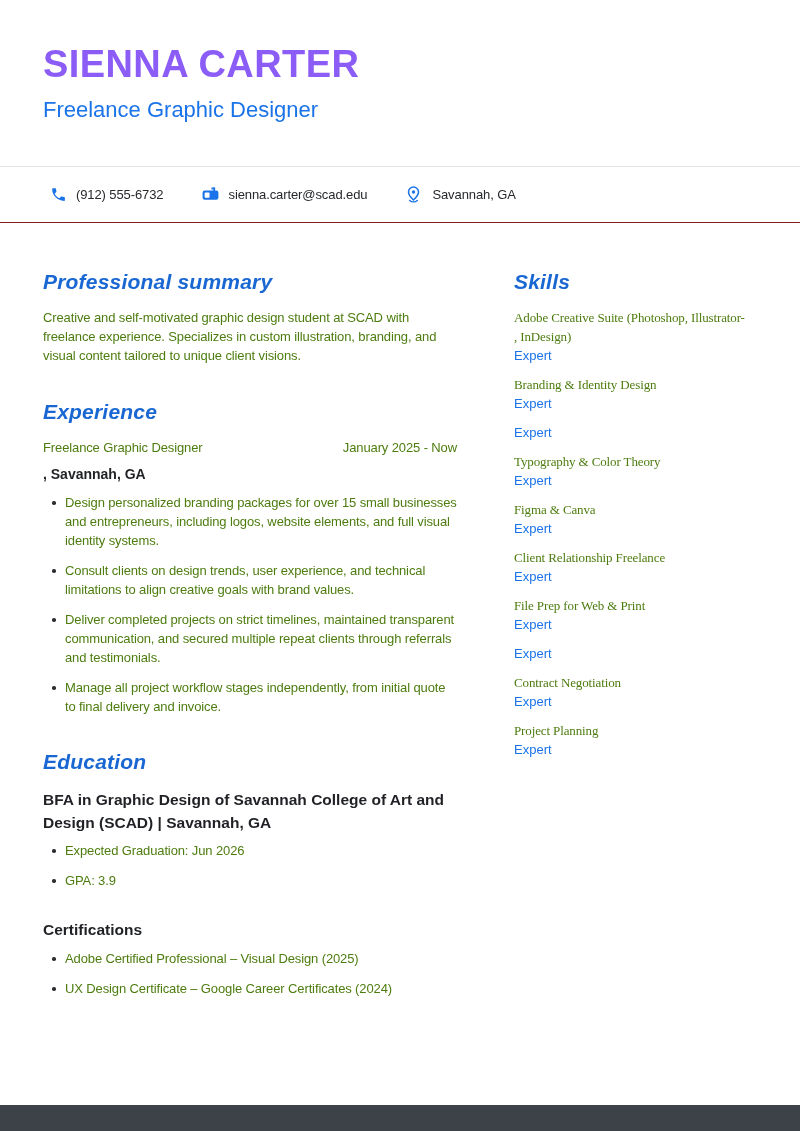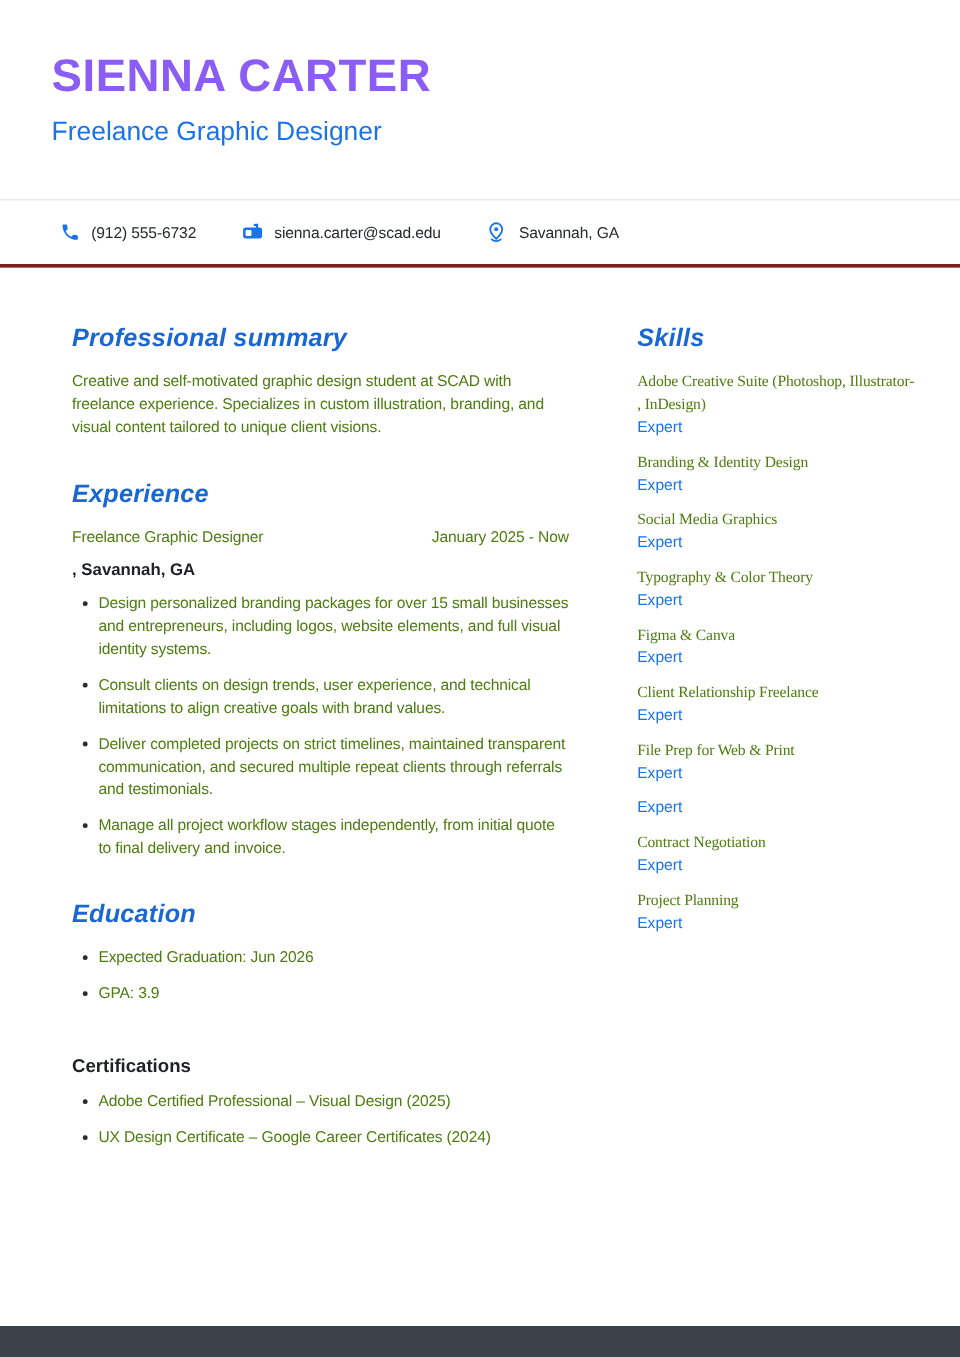"(912) 555-6732" .contact-bar { border-bottom: 3px solid #7f1d1d -> 1px solid #7f1d1d }
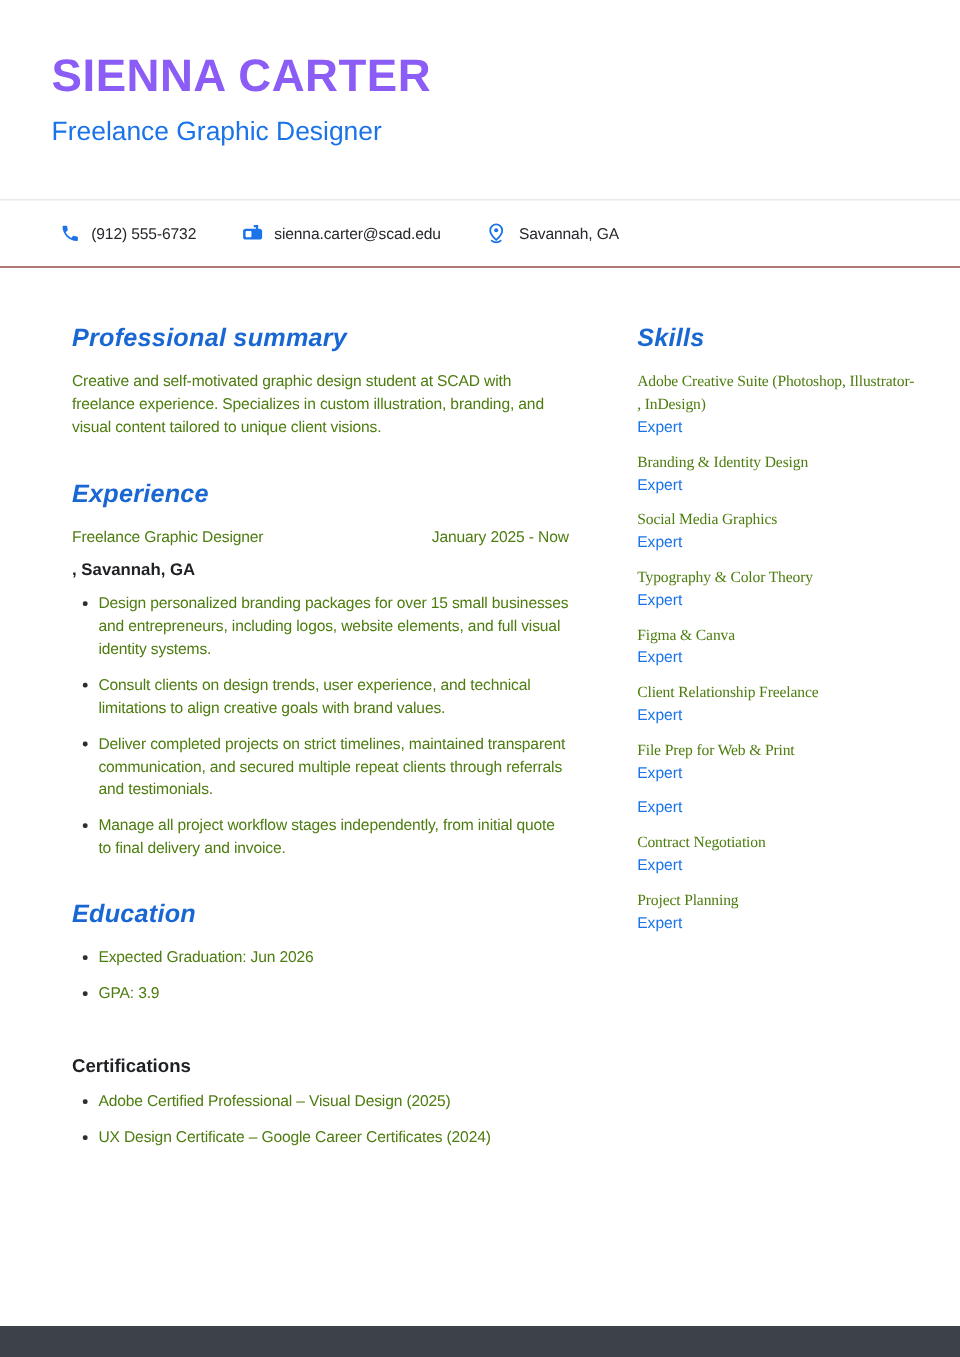"Professional summary" .main { padding: 46px 30px 0 60px -> 46px 30px 0 43px }
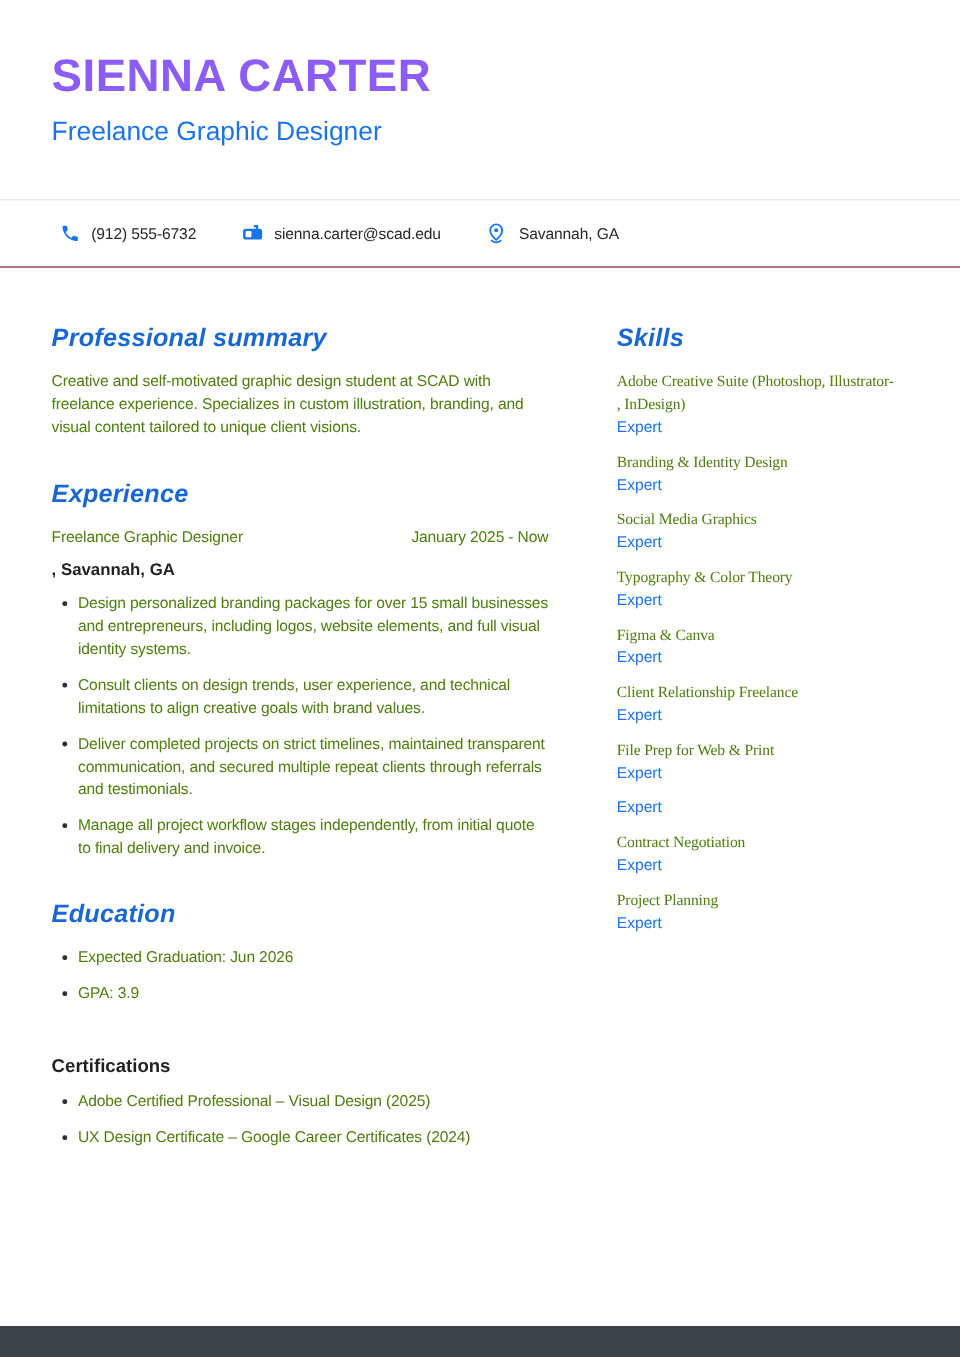"Social Media Graphics" div.skill-name { html: <div>Social Media Graphics</div> -> none }
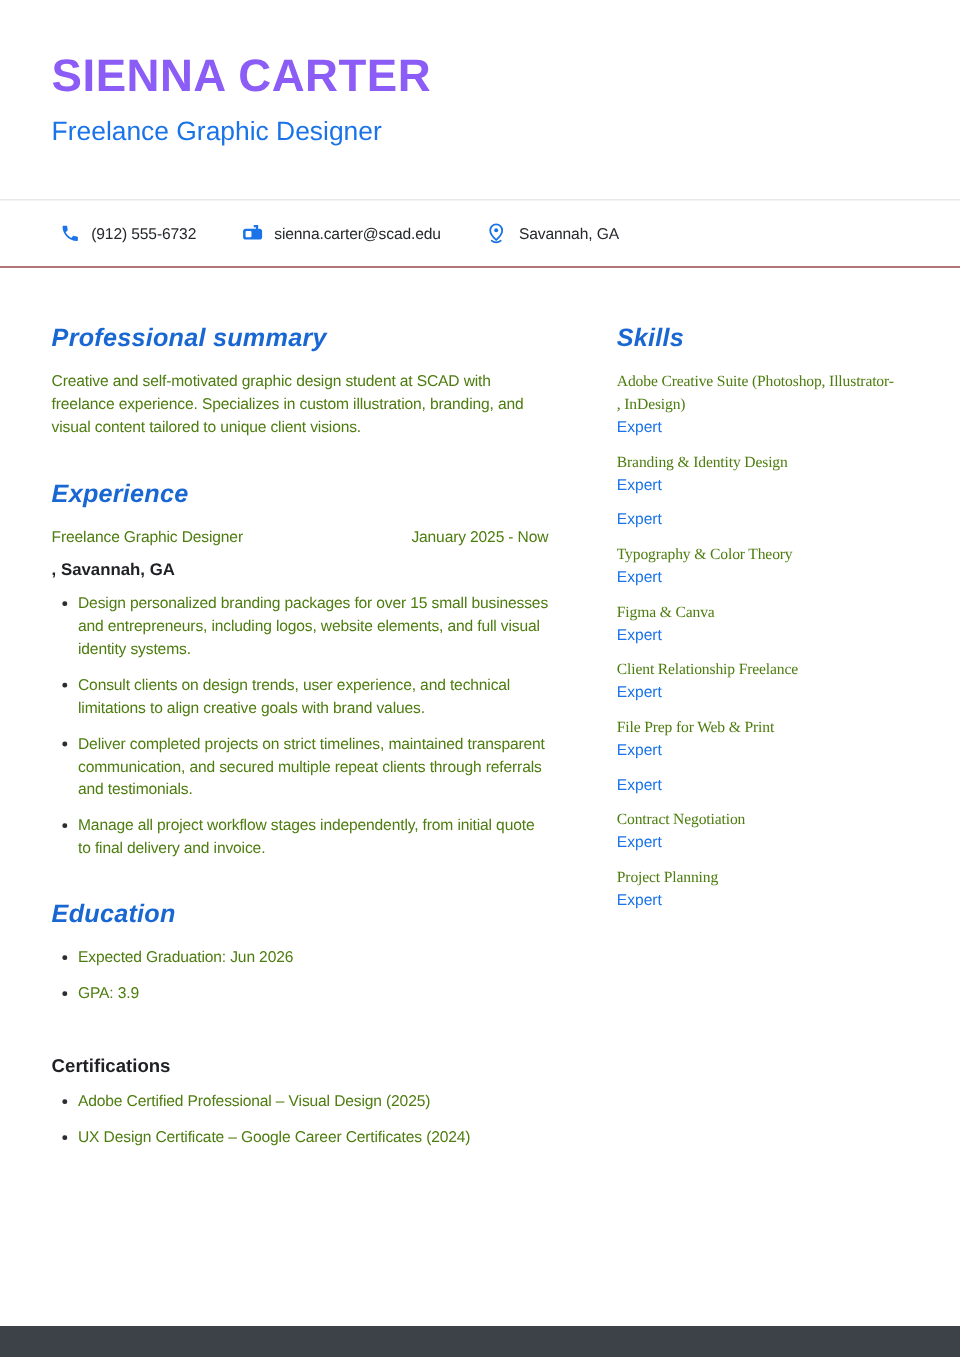"BFA in Graphic Design of" div.degree-line { html: none -> <div>BFA in Graphic Design of Savannah College of Art and Design (SCAD) | Savannah, GA</div> }
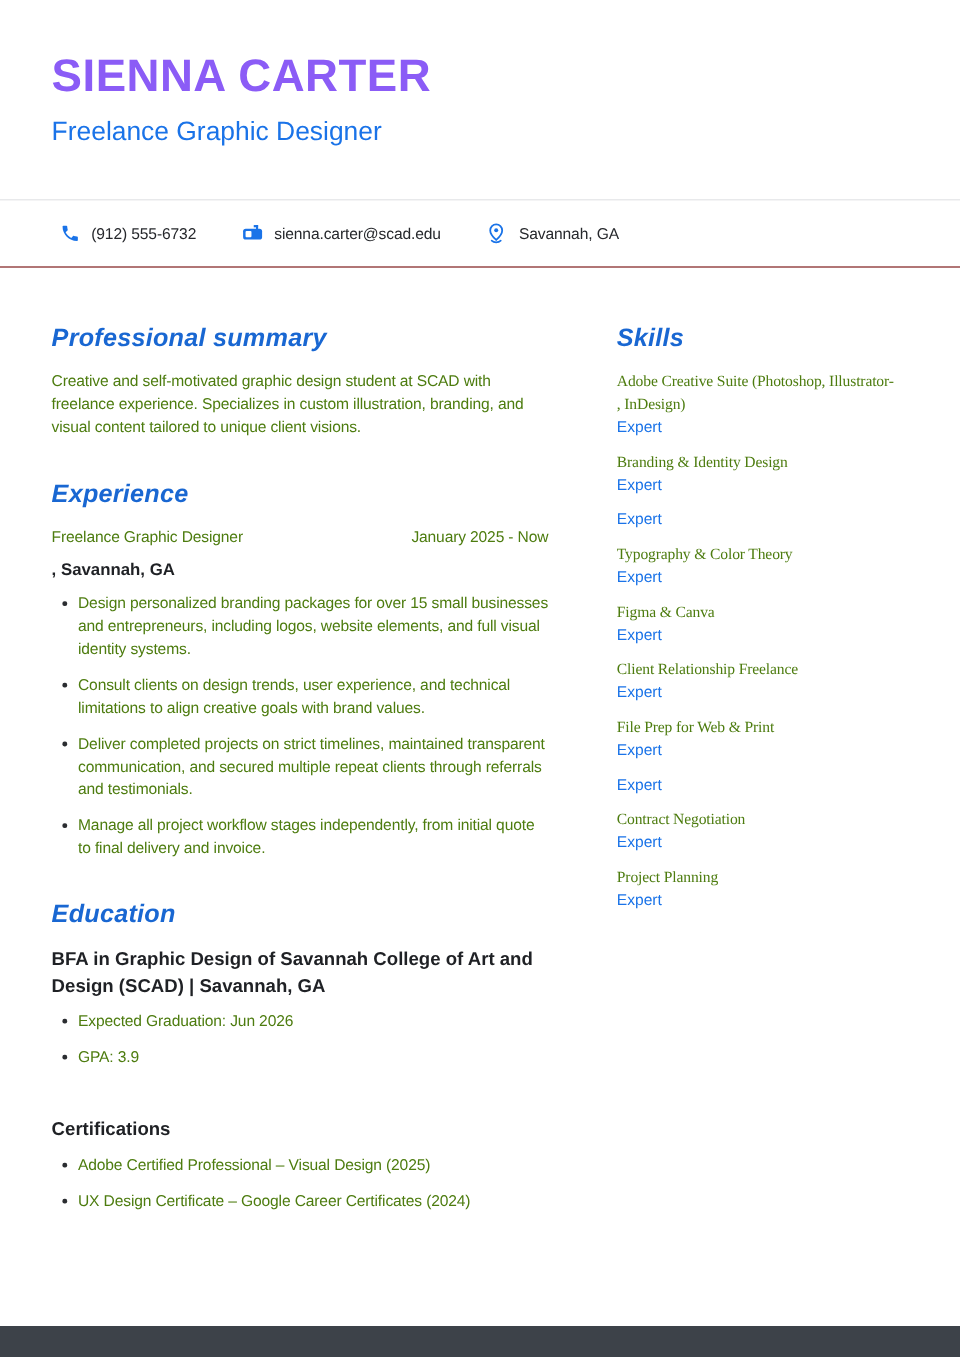"Certifications" .sub-heading { margin-top: 42px -> 30px }
